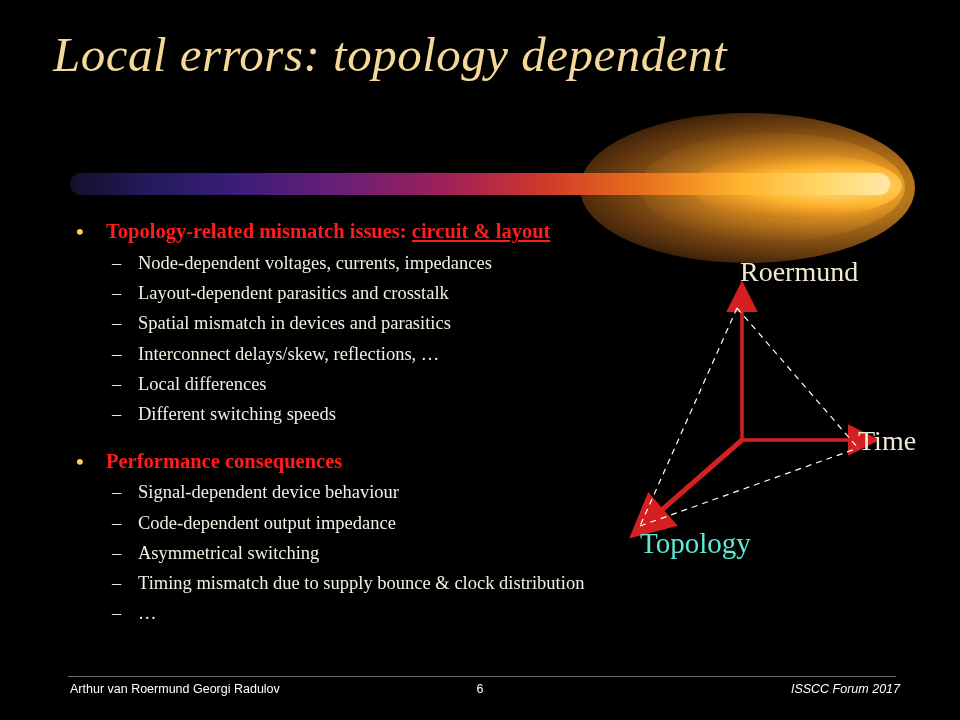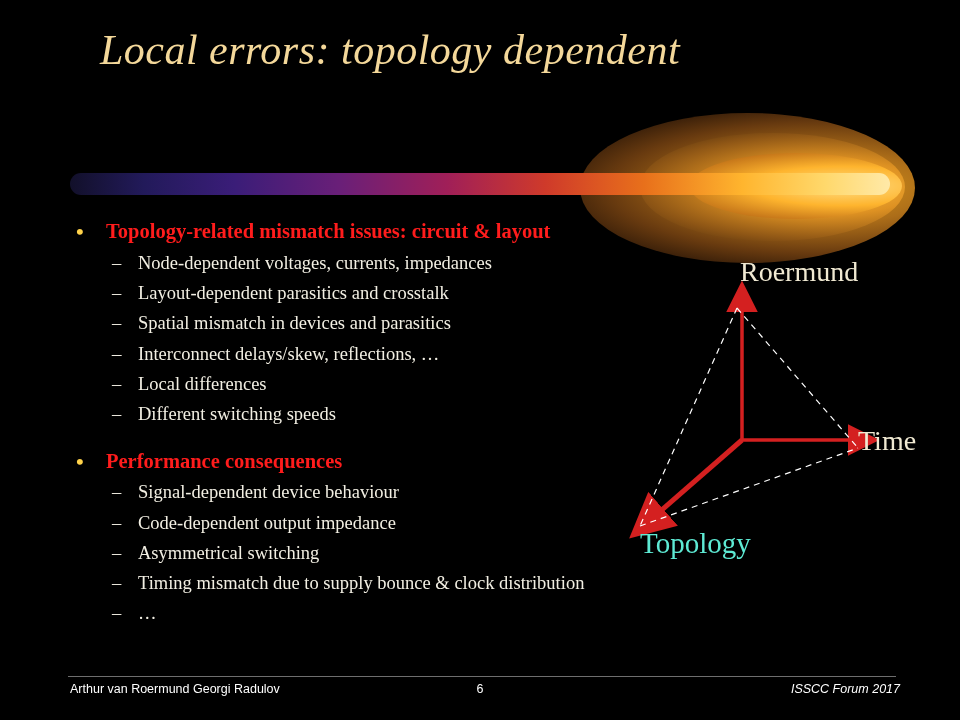"Local errors: topology dependent" #title { font-size: 42px -> 49px }
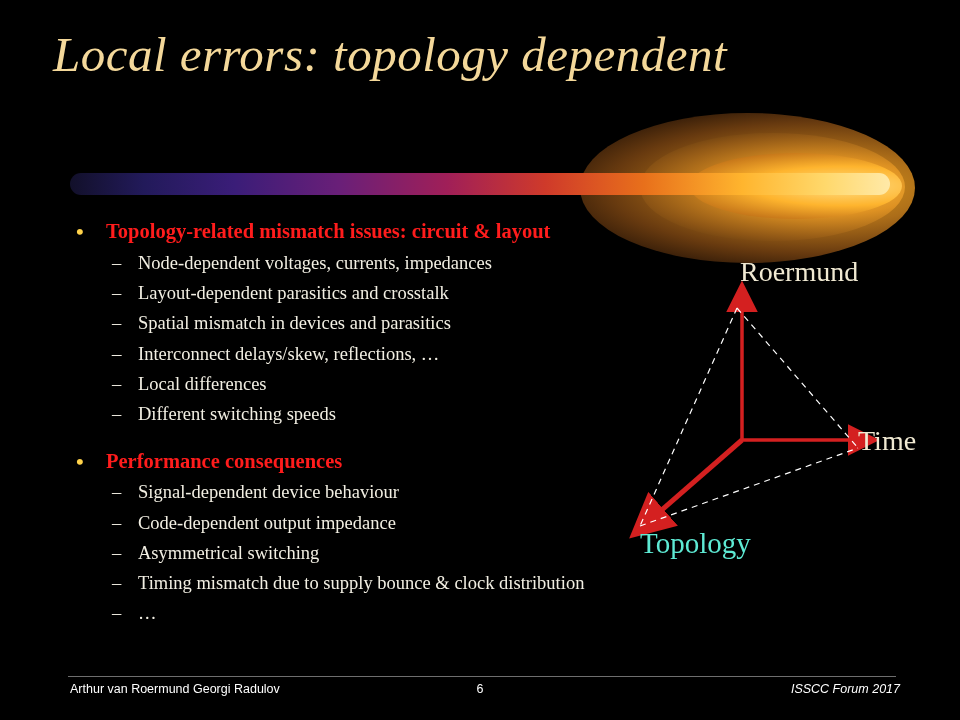"circuit & layout" .lvl1 .underline { text-decoration: none -> underline }
